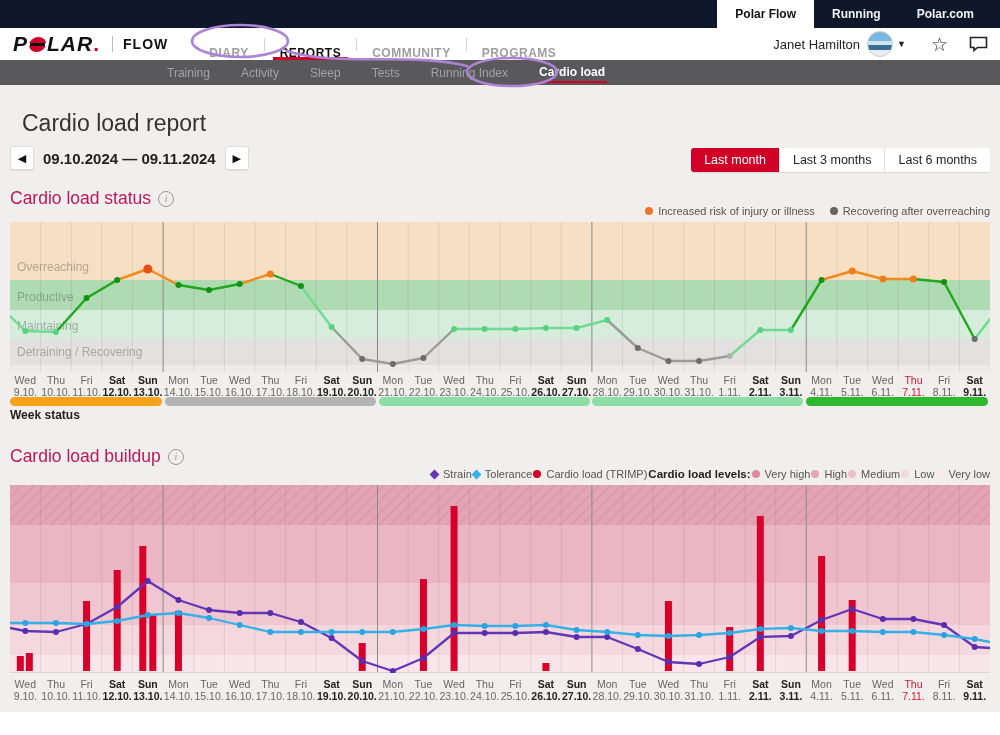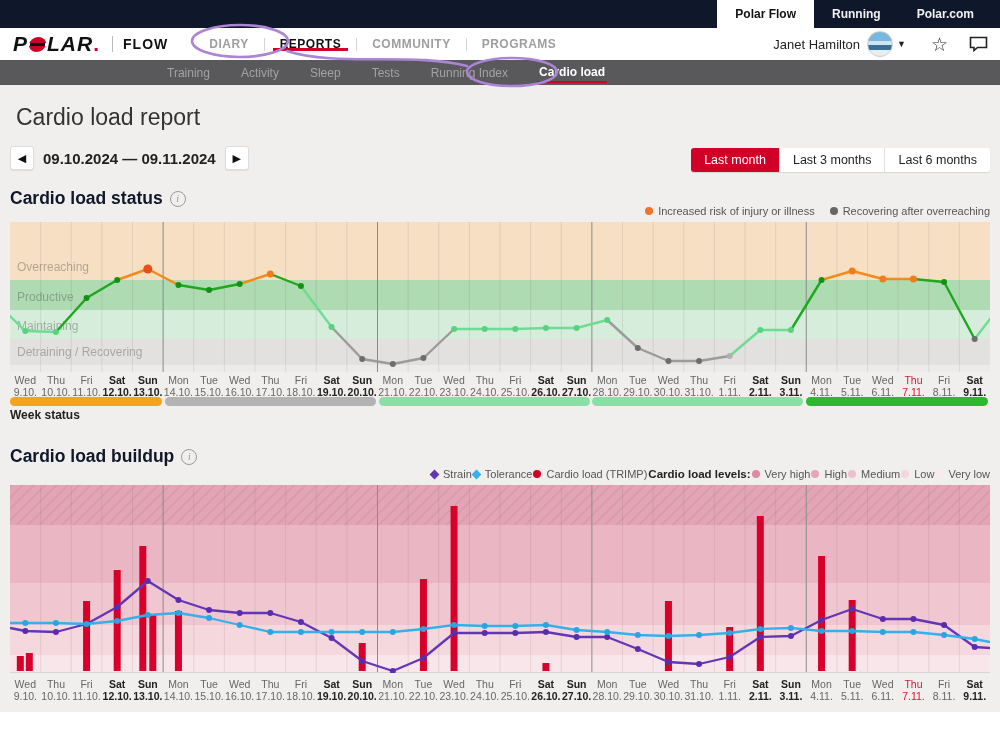"DIARY" .navitems { align-items: center -> flex-end }
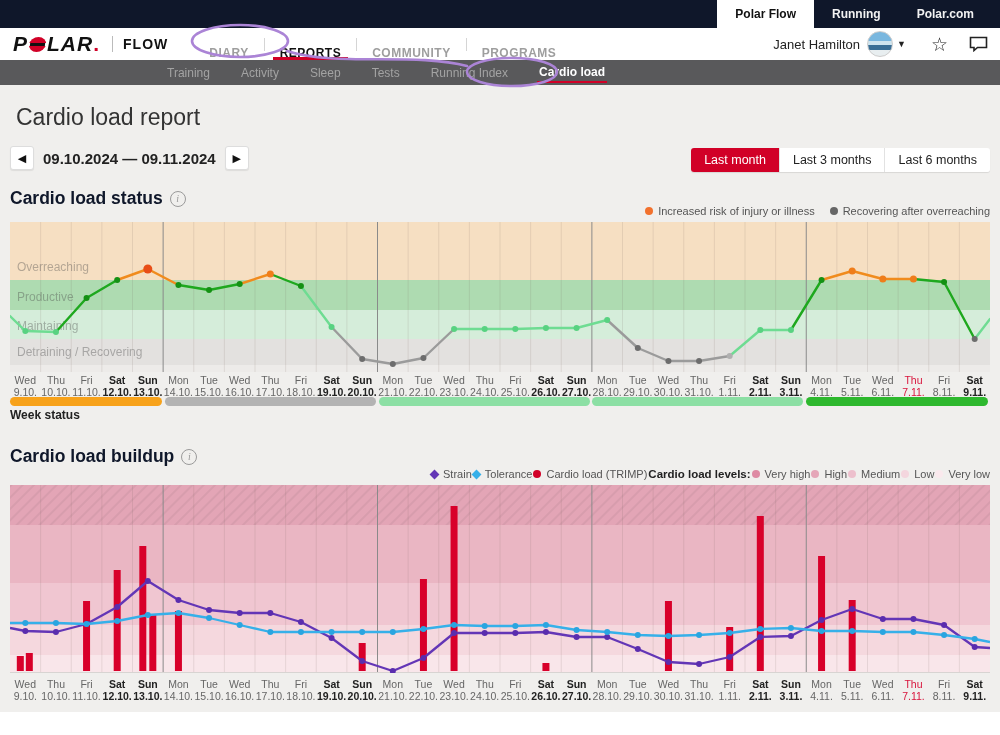"Cardio load report" .title { margin: 4px -> 10px }
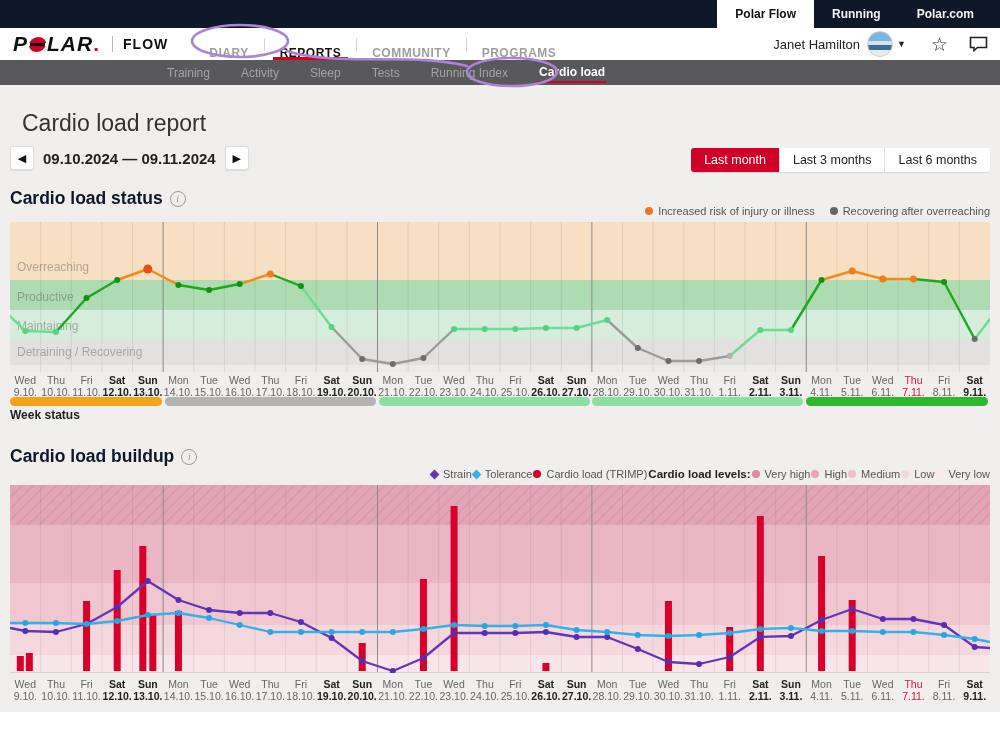"Cardio load status" .sechead { color: #0f172a -> #be185d; font-weight: bold -> none }
